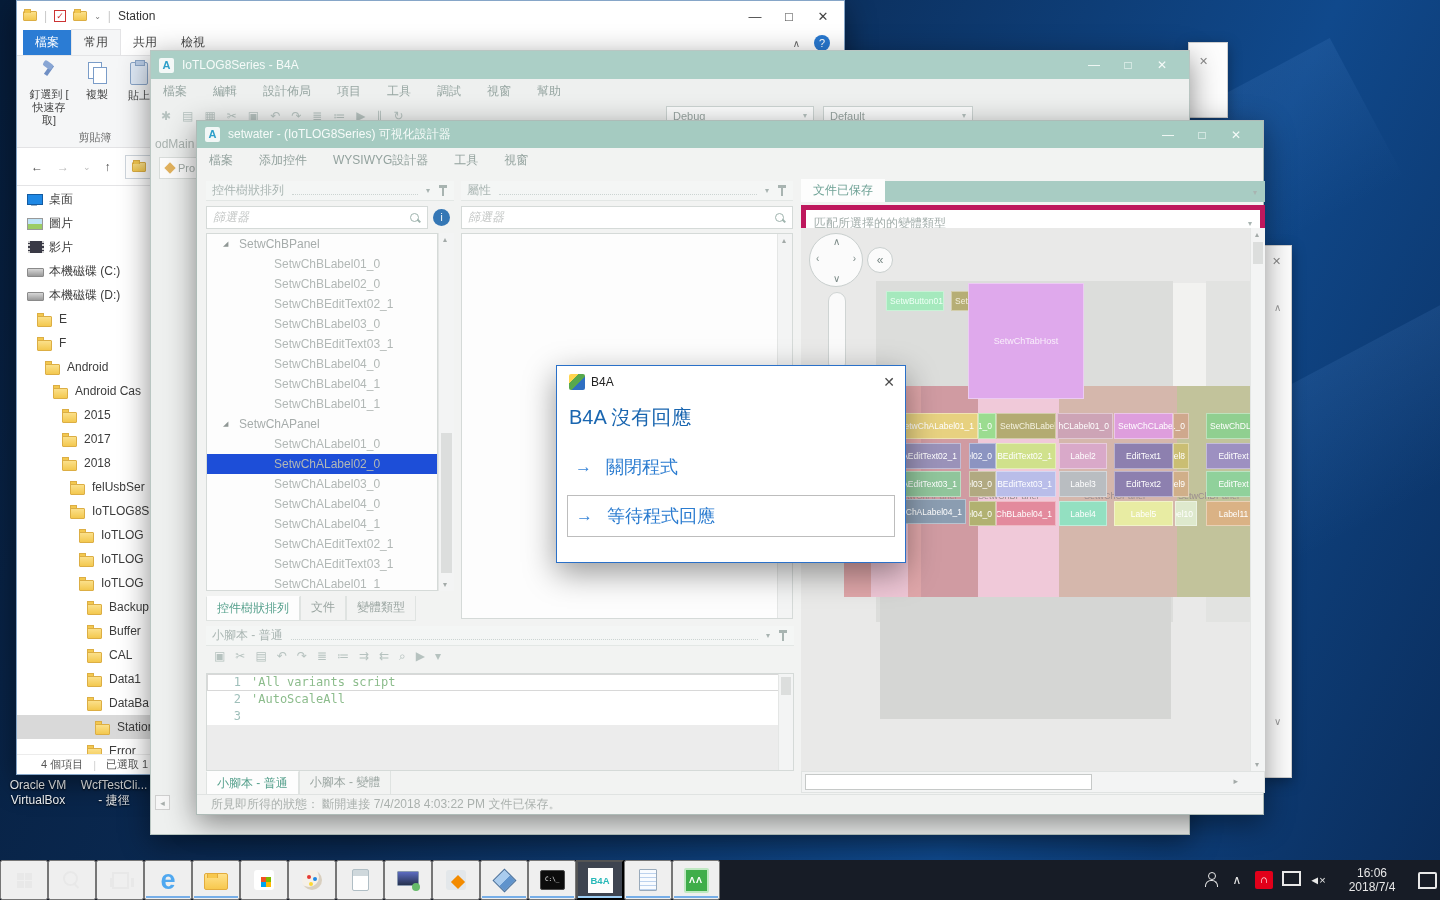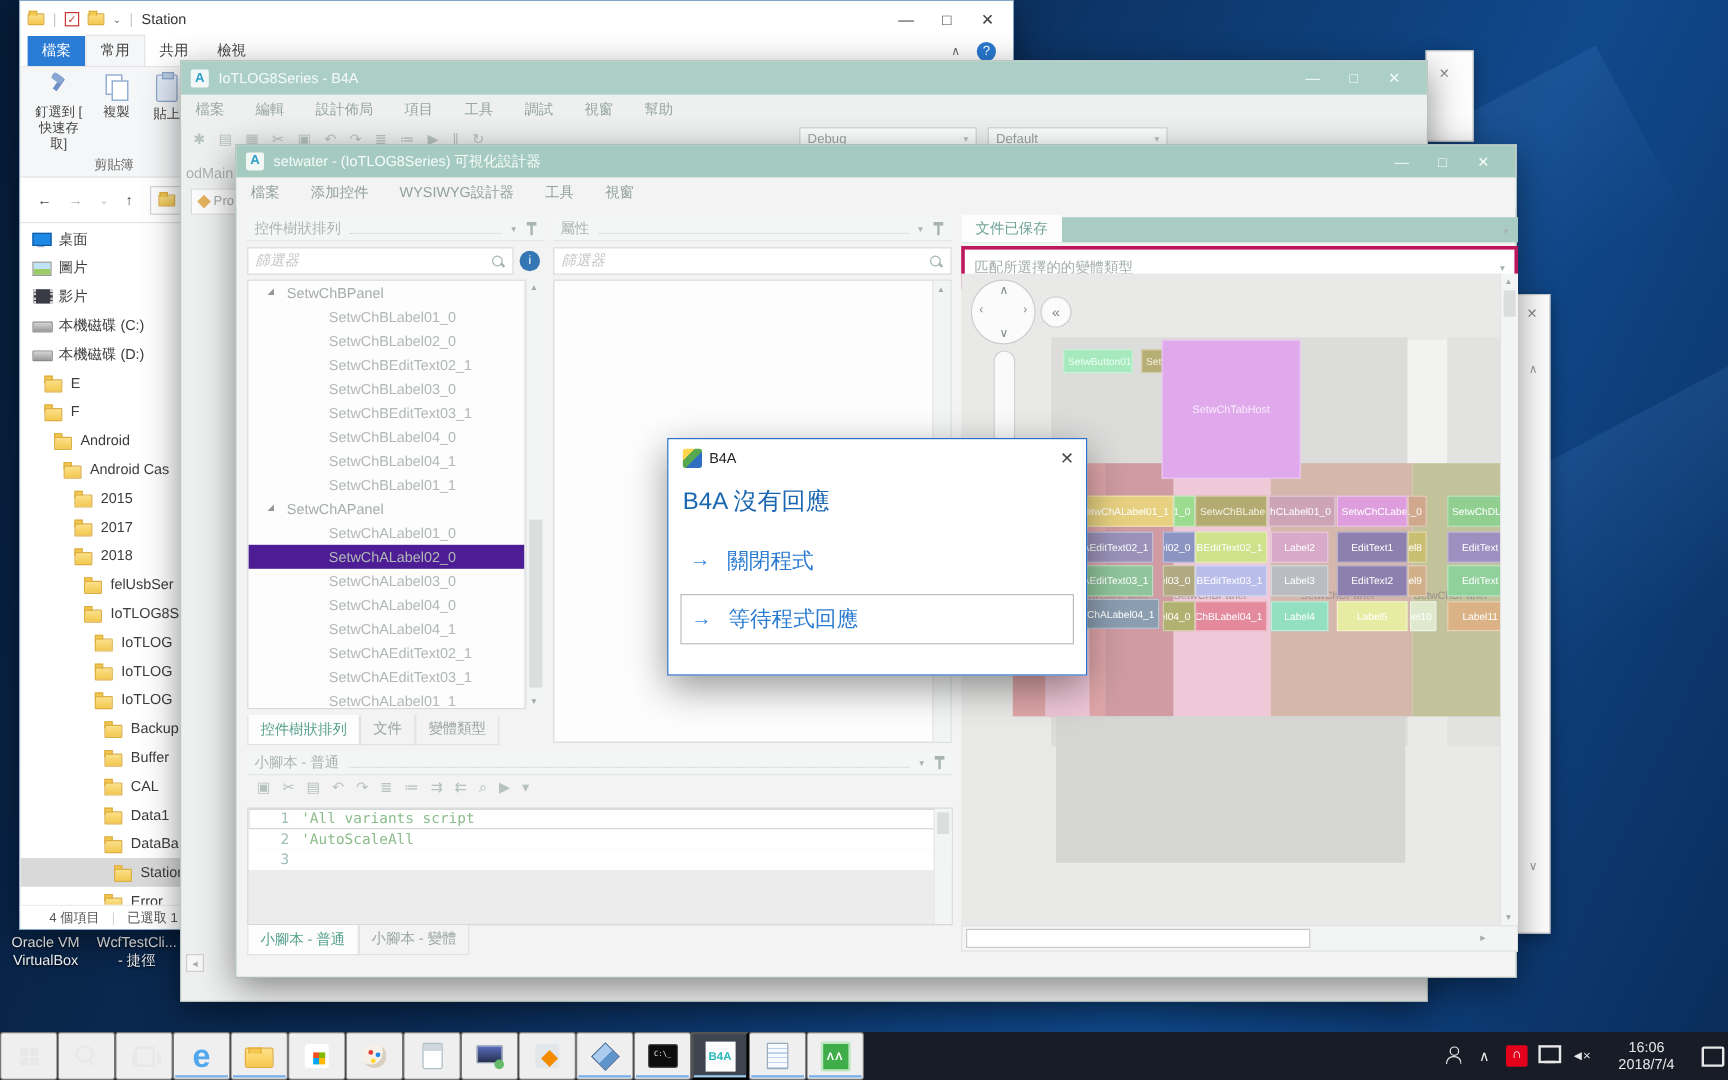"匹配所選擇的的變體類型" #lay-combo { border: 3px solid #be185d -> 5px solid #be185d }
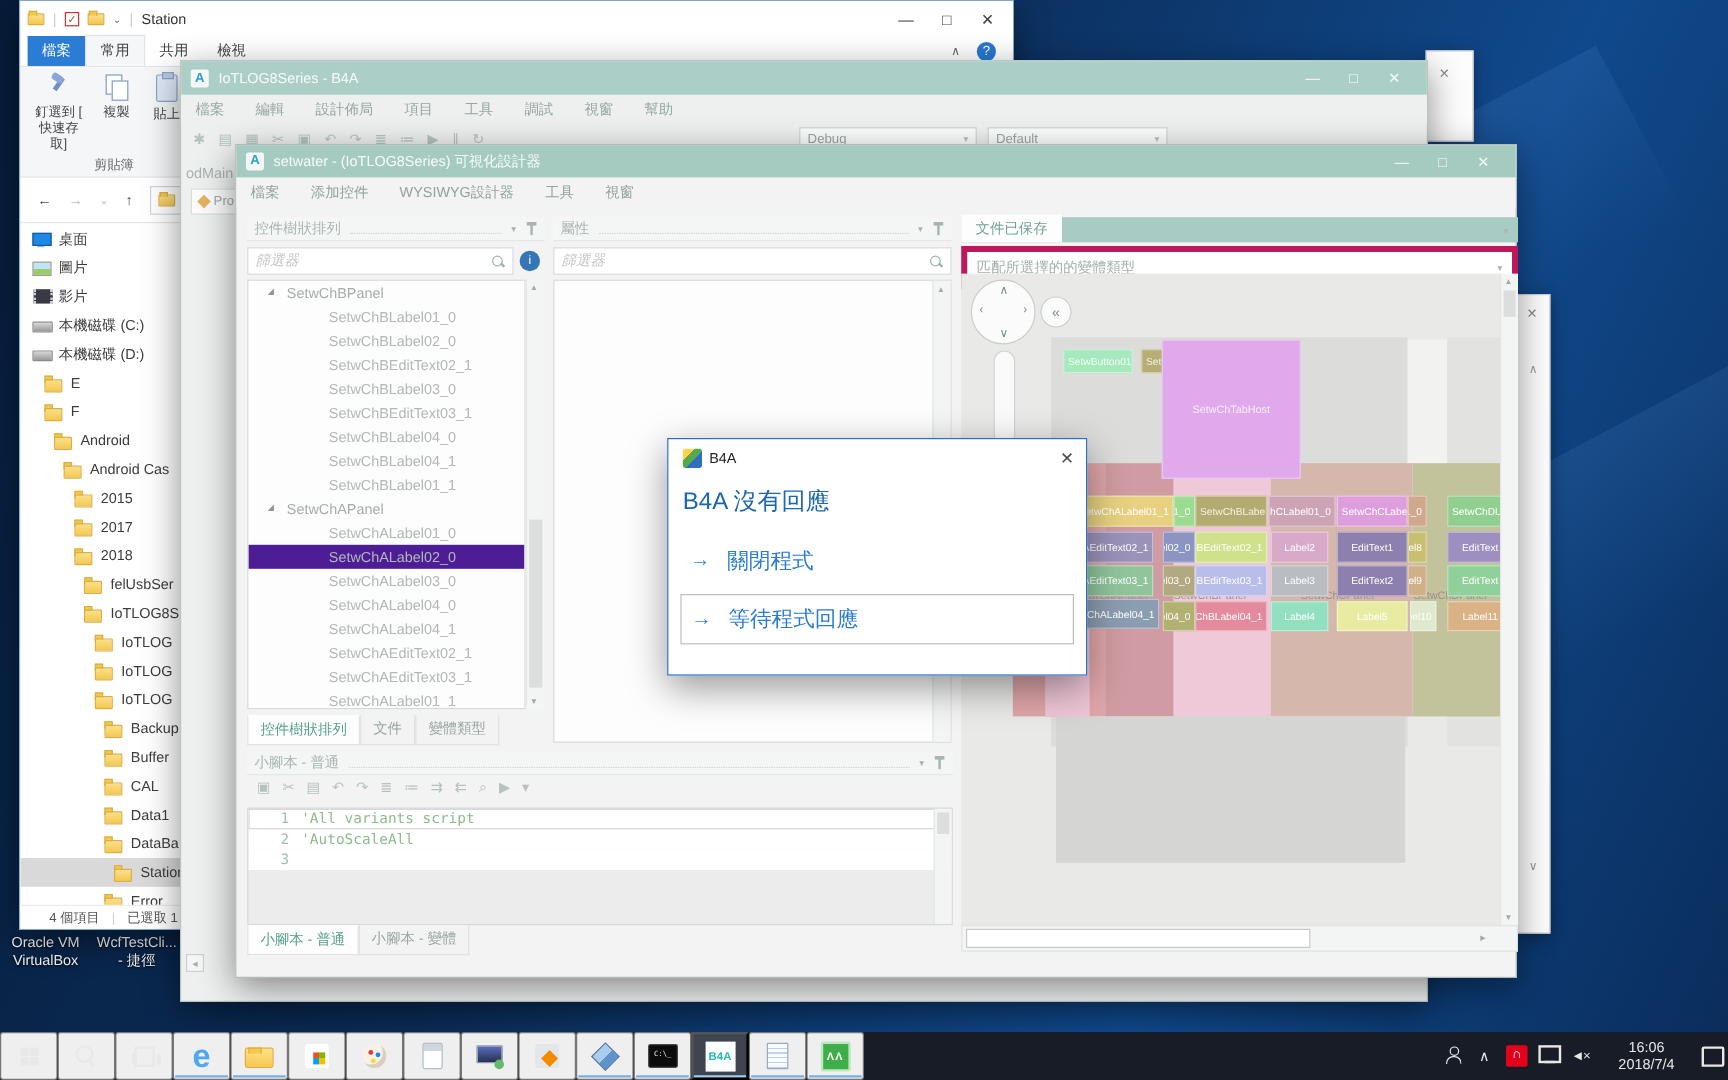"SetwChALabel02_0" .t-row.sel { background: #4c1d95 -> #1d4ed8 }
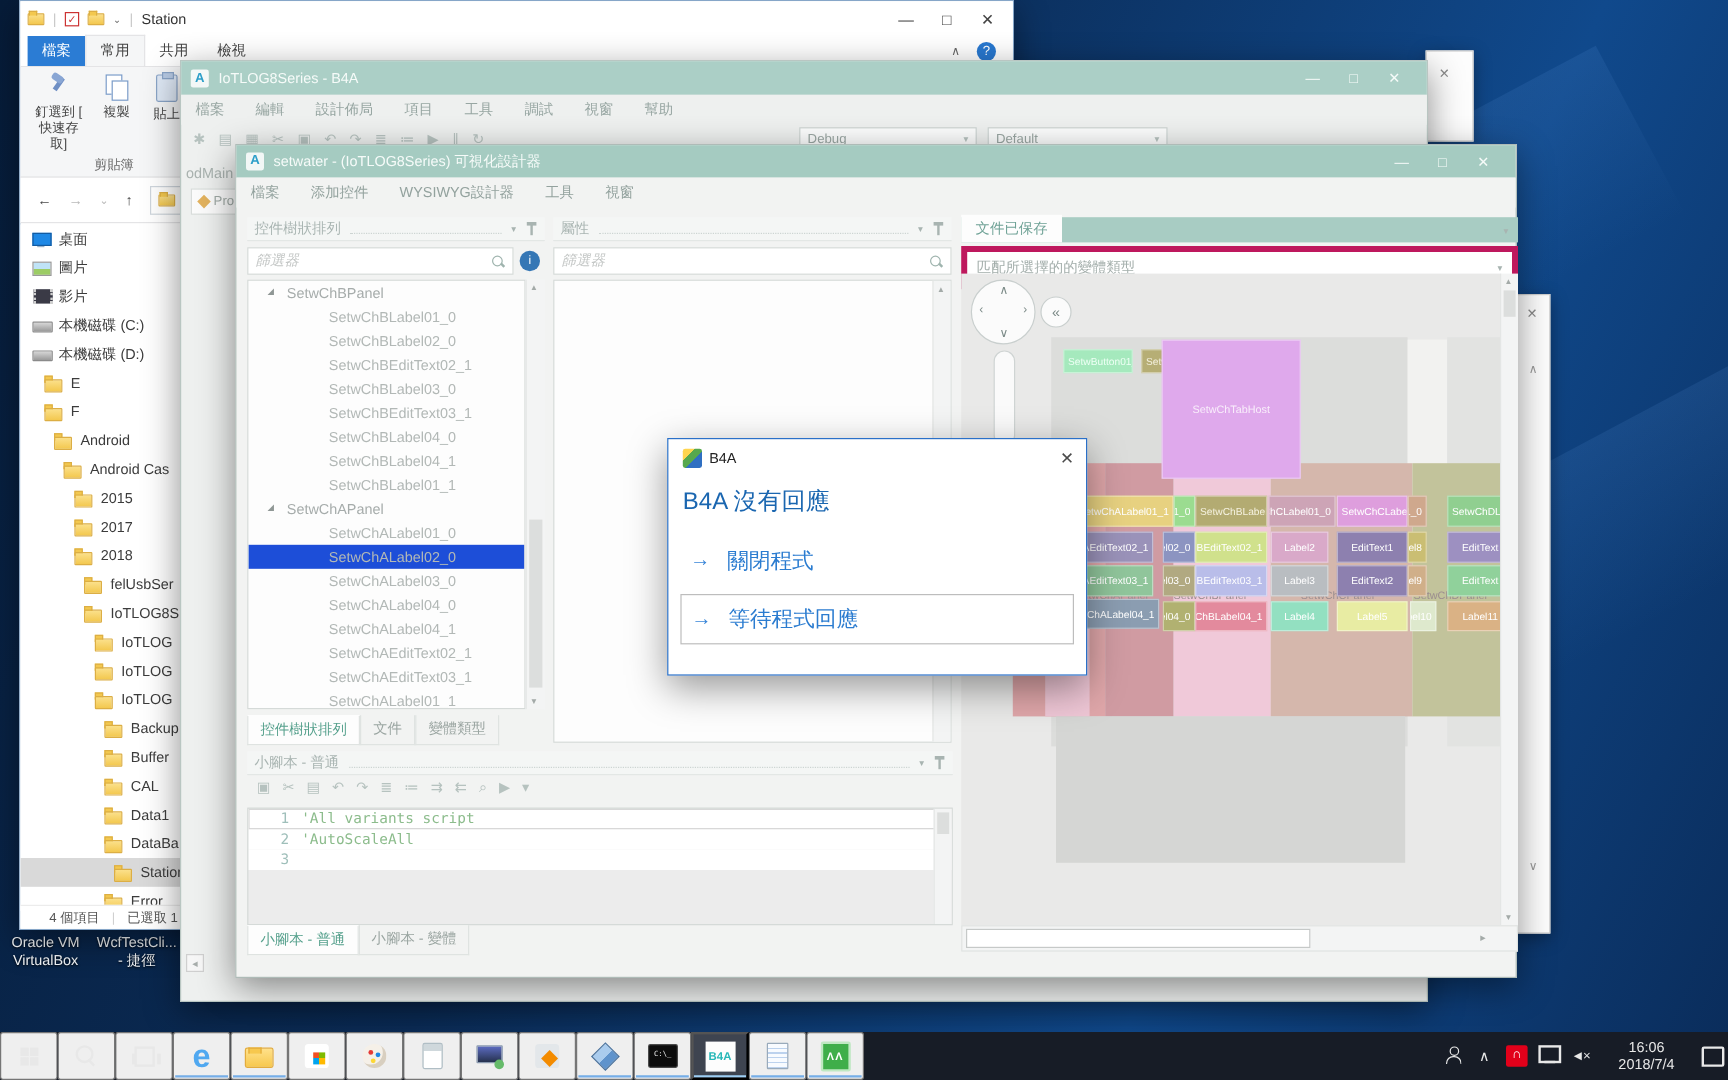"所見即所得的狀態： 斷開連接 7/4/2018 4:03:22 PM" div { html: none -> <div> <span>所見即所得的狀態： 斷開連接 7/4/2018 4:03:22 PM 文件已保存。</span> </div> }
